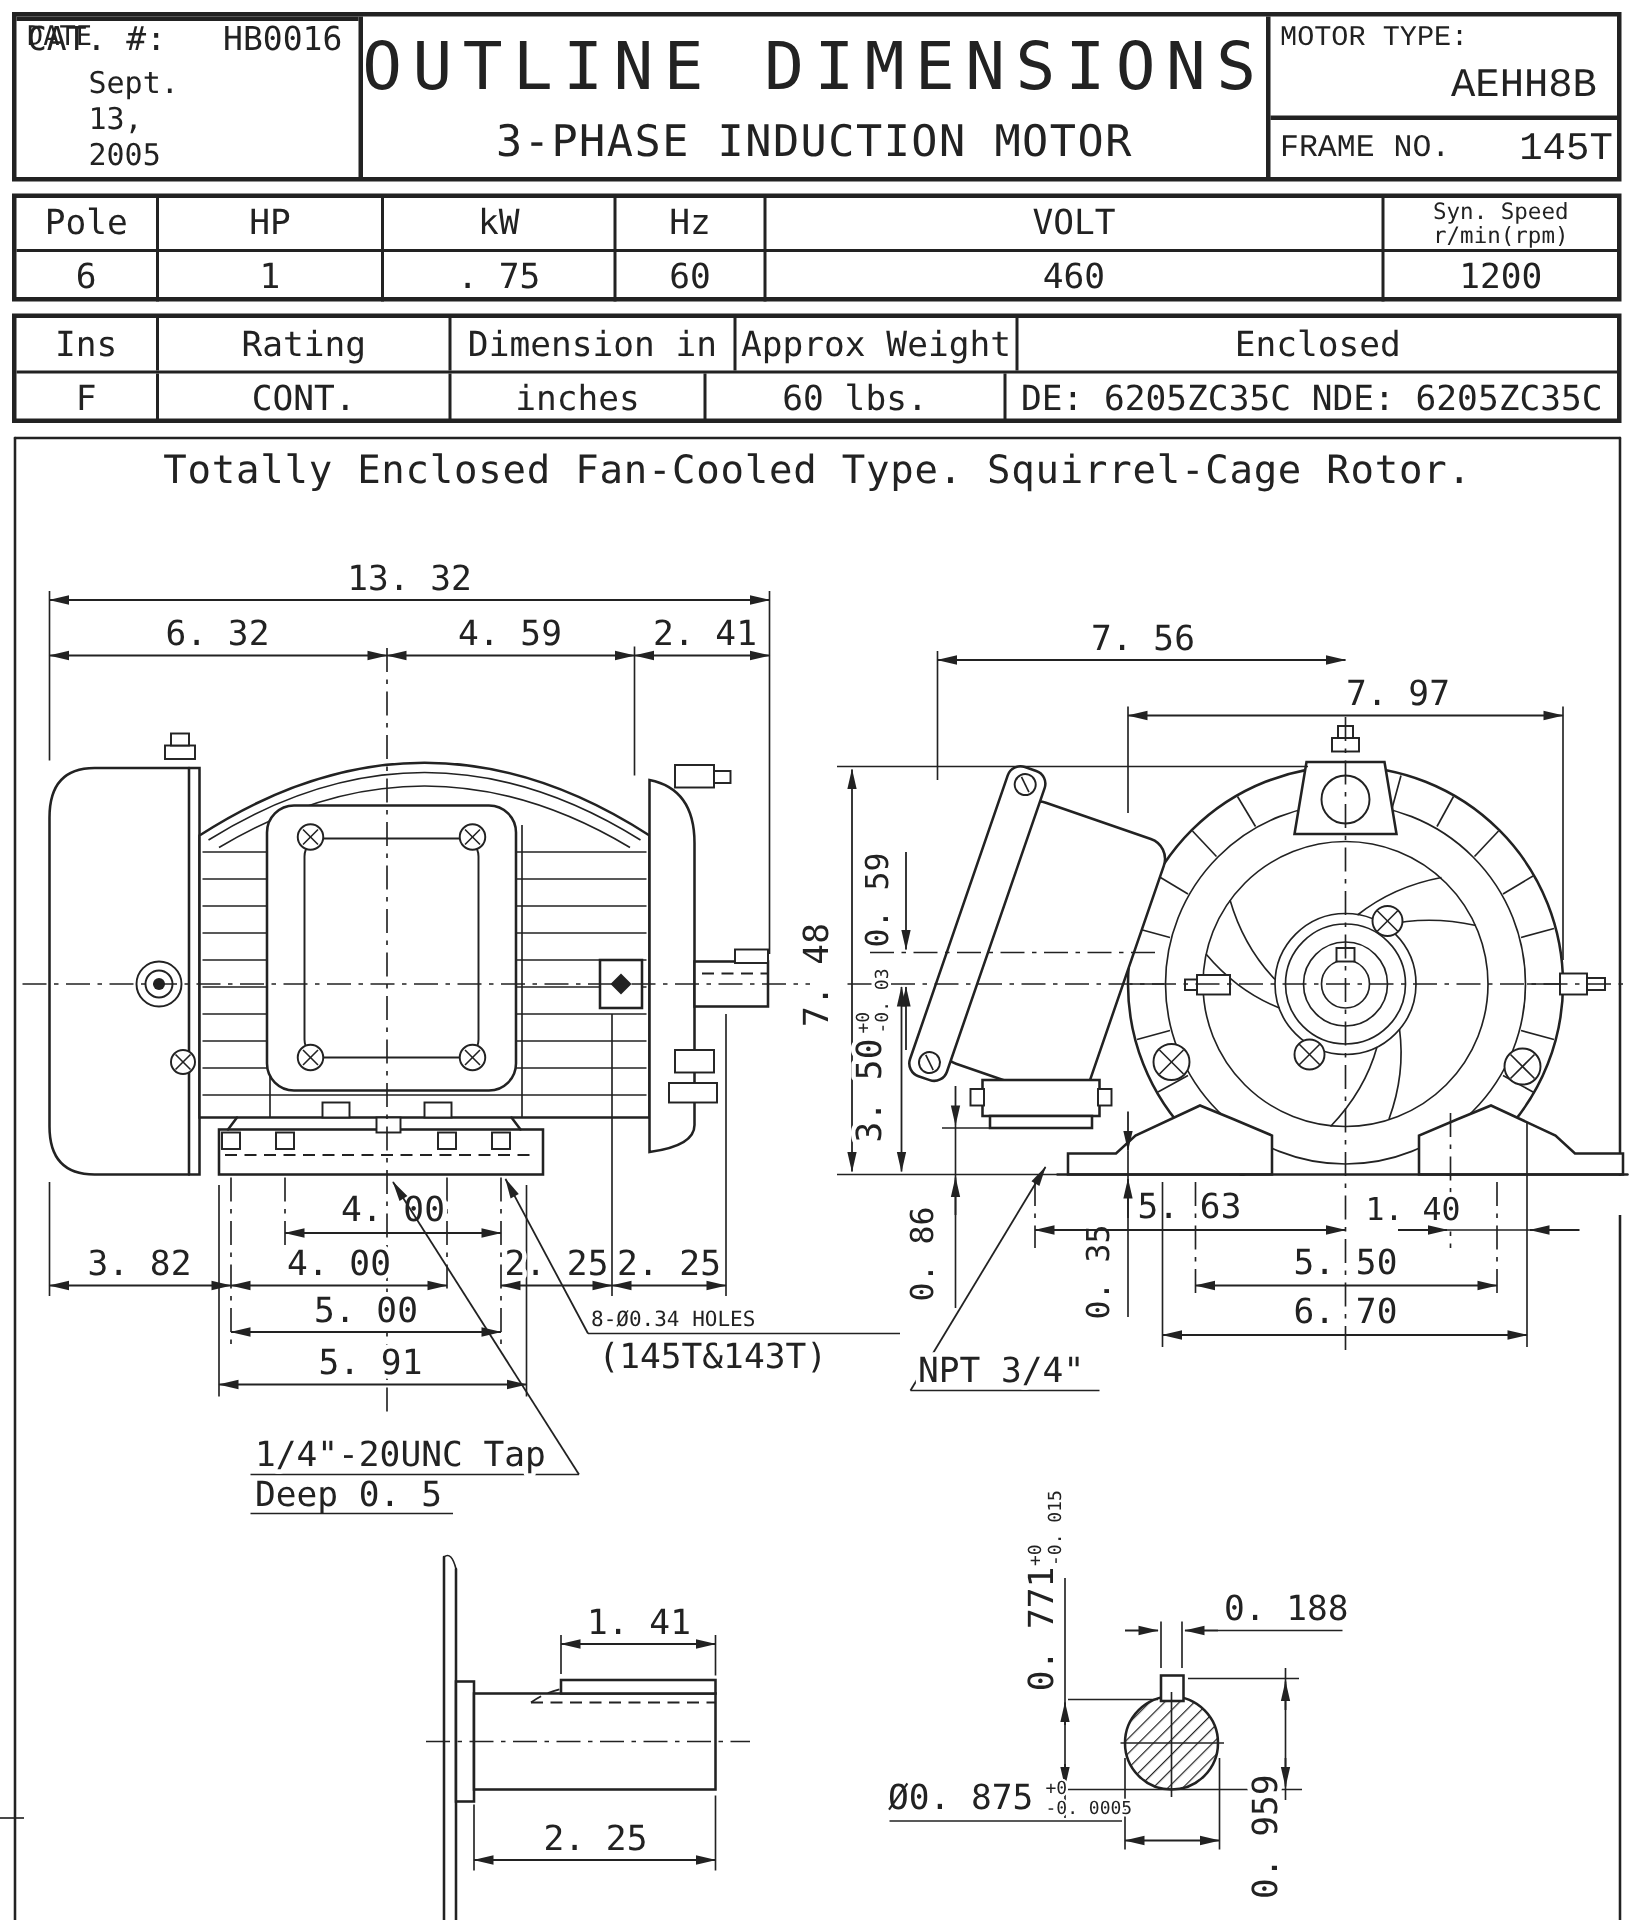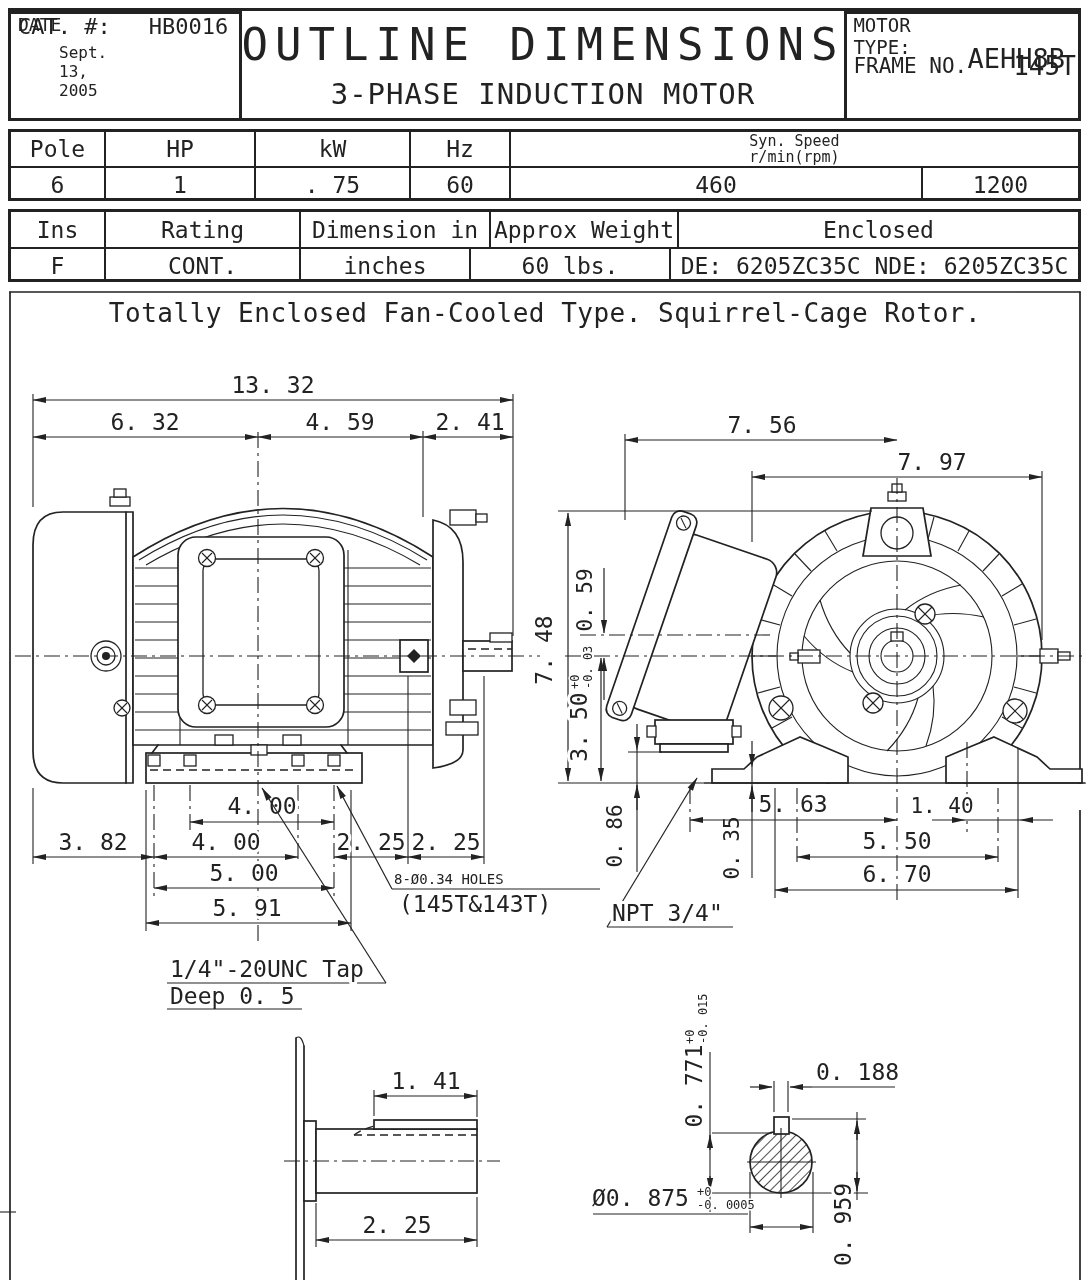"MOTOR TYPE:" .tb-right { flex-direction: row -> column; font-family: none -> Liberation Mono, monospace }
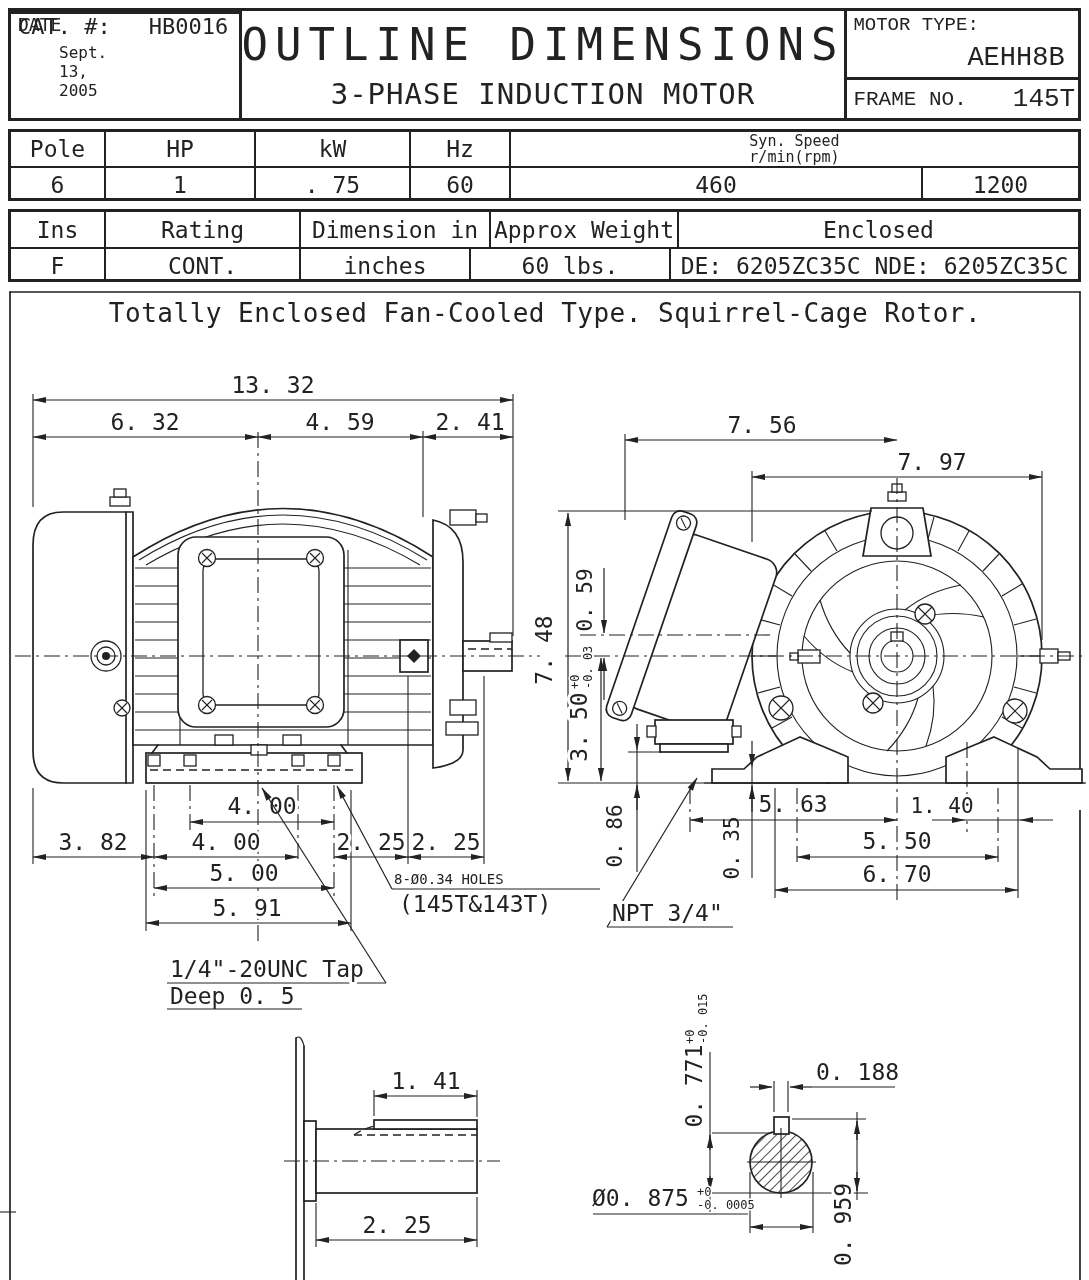"Sept. 13, 2005" .tb-date .val { font-size: 16px -> 20px }
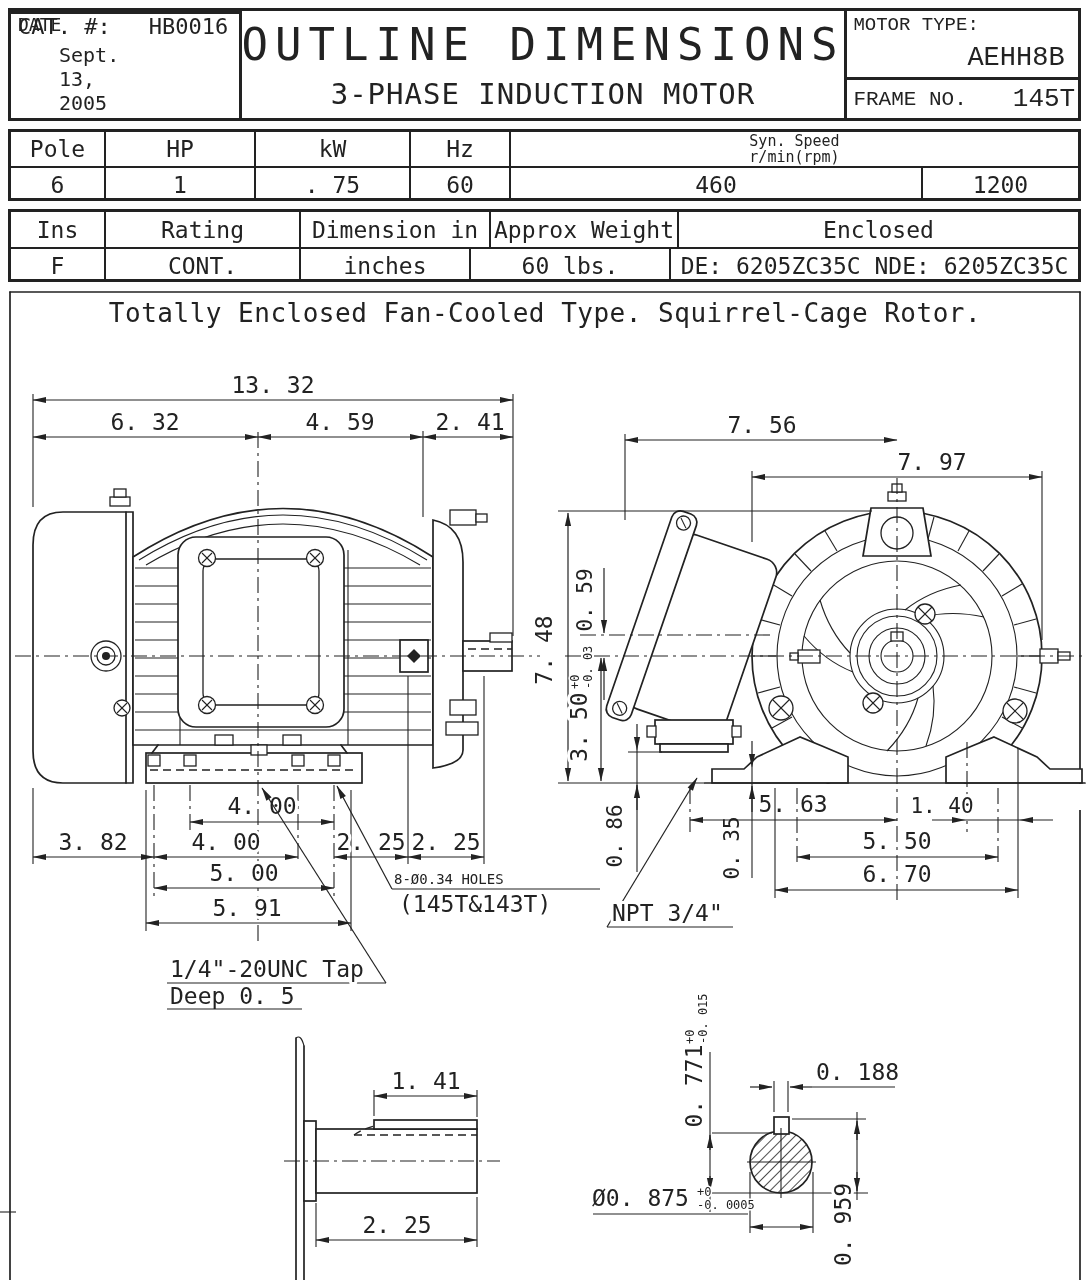"VOLT" div.cell { html: none -> <div>VOLT</div> }
